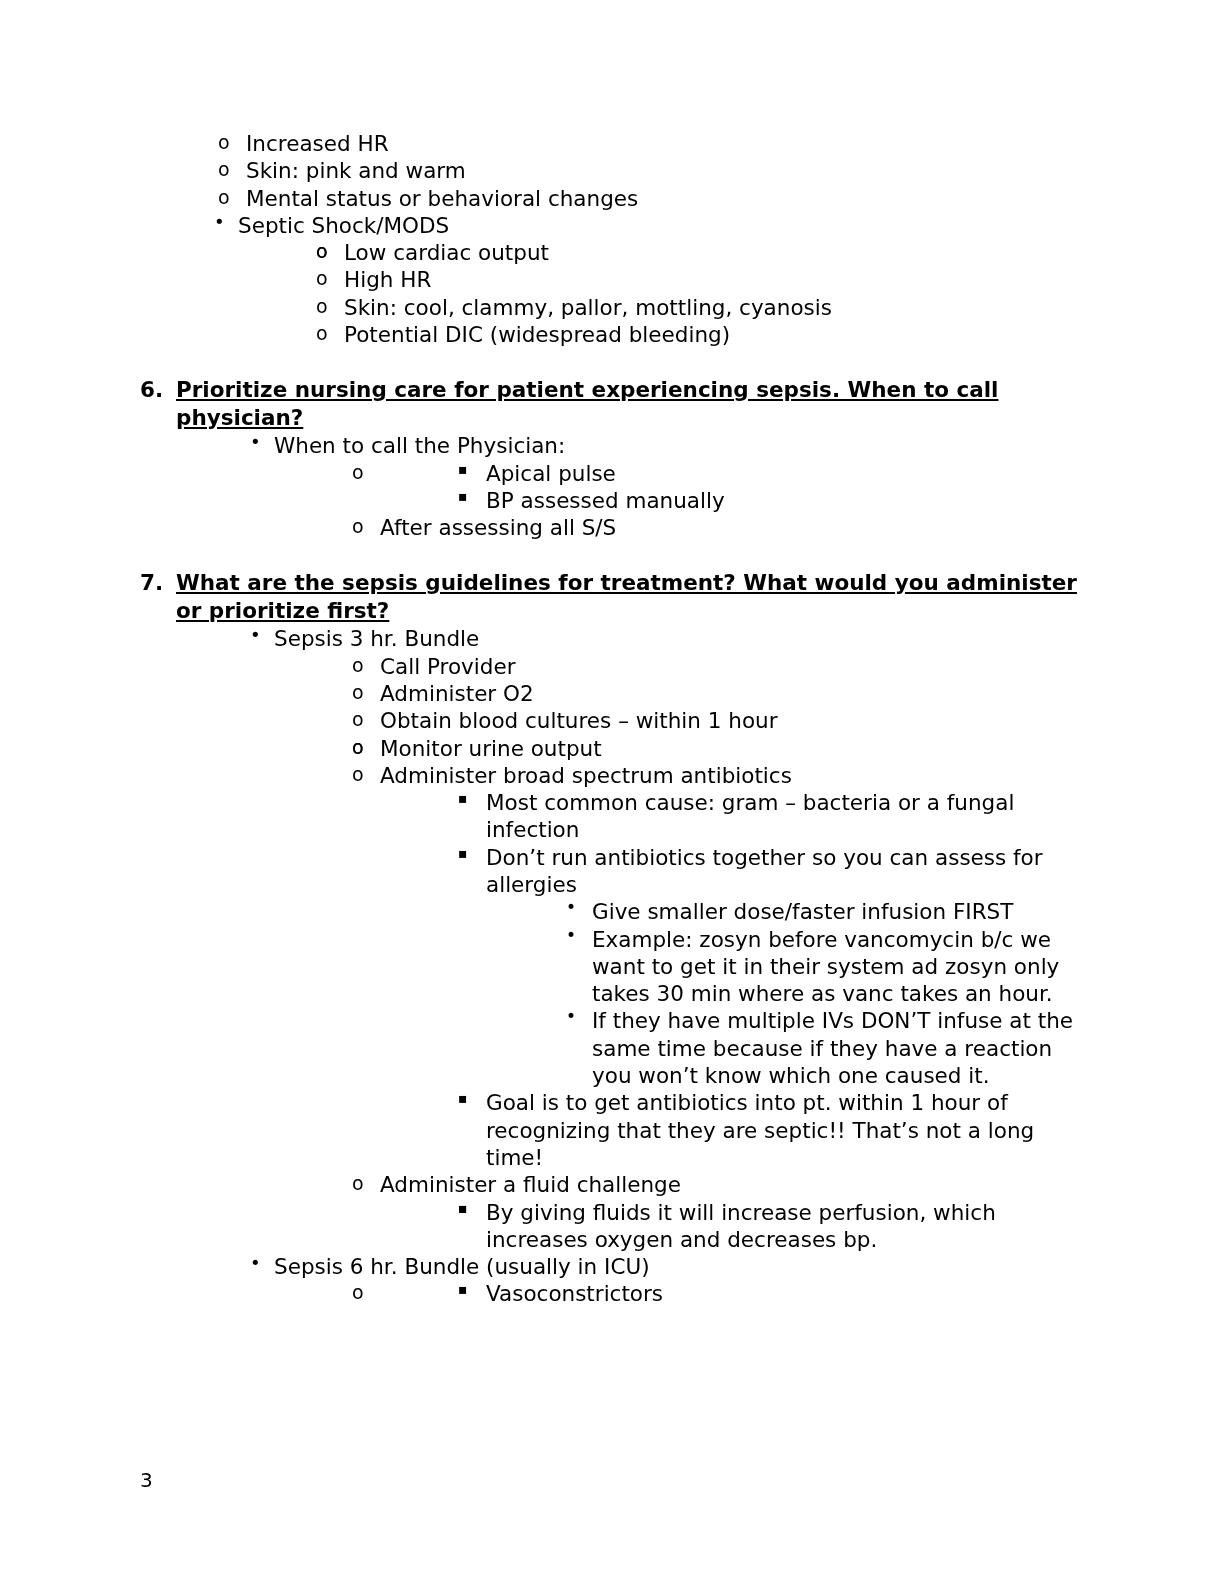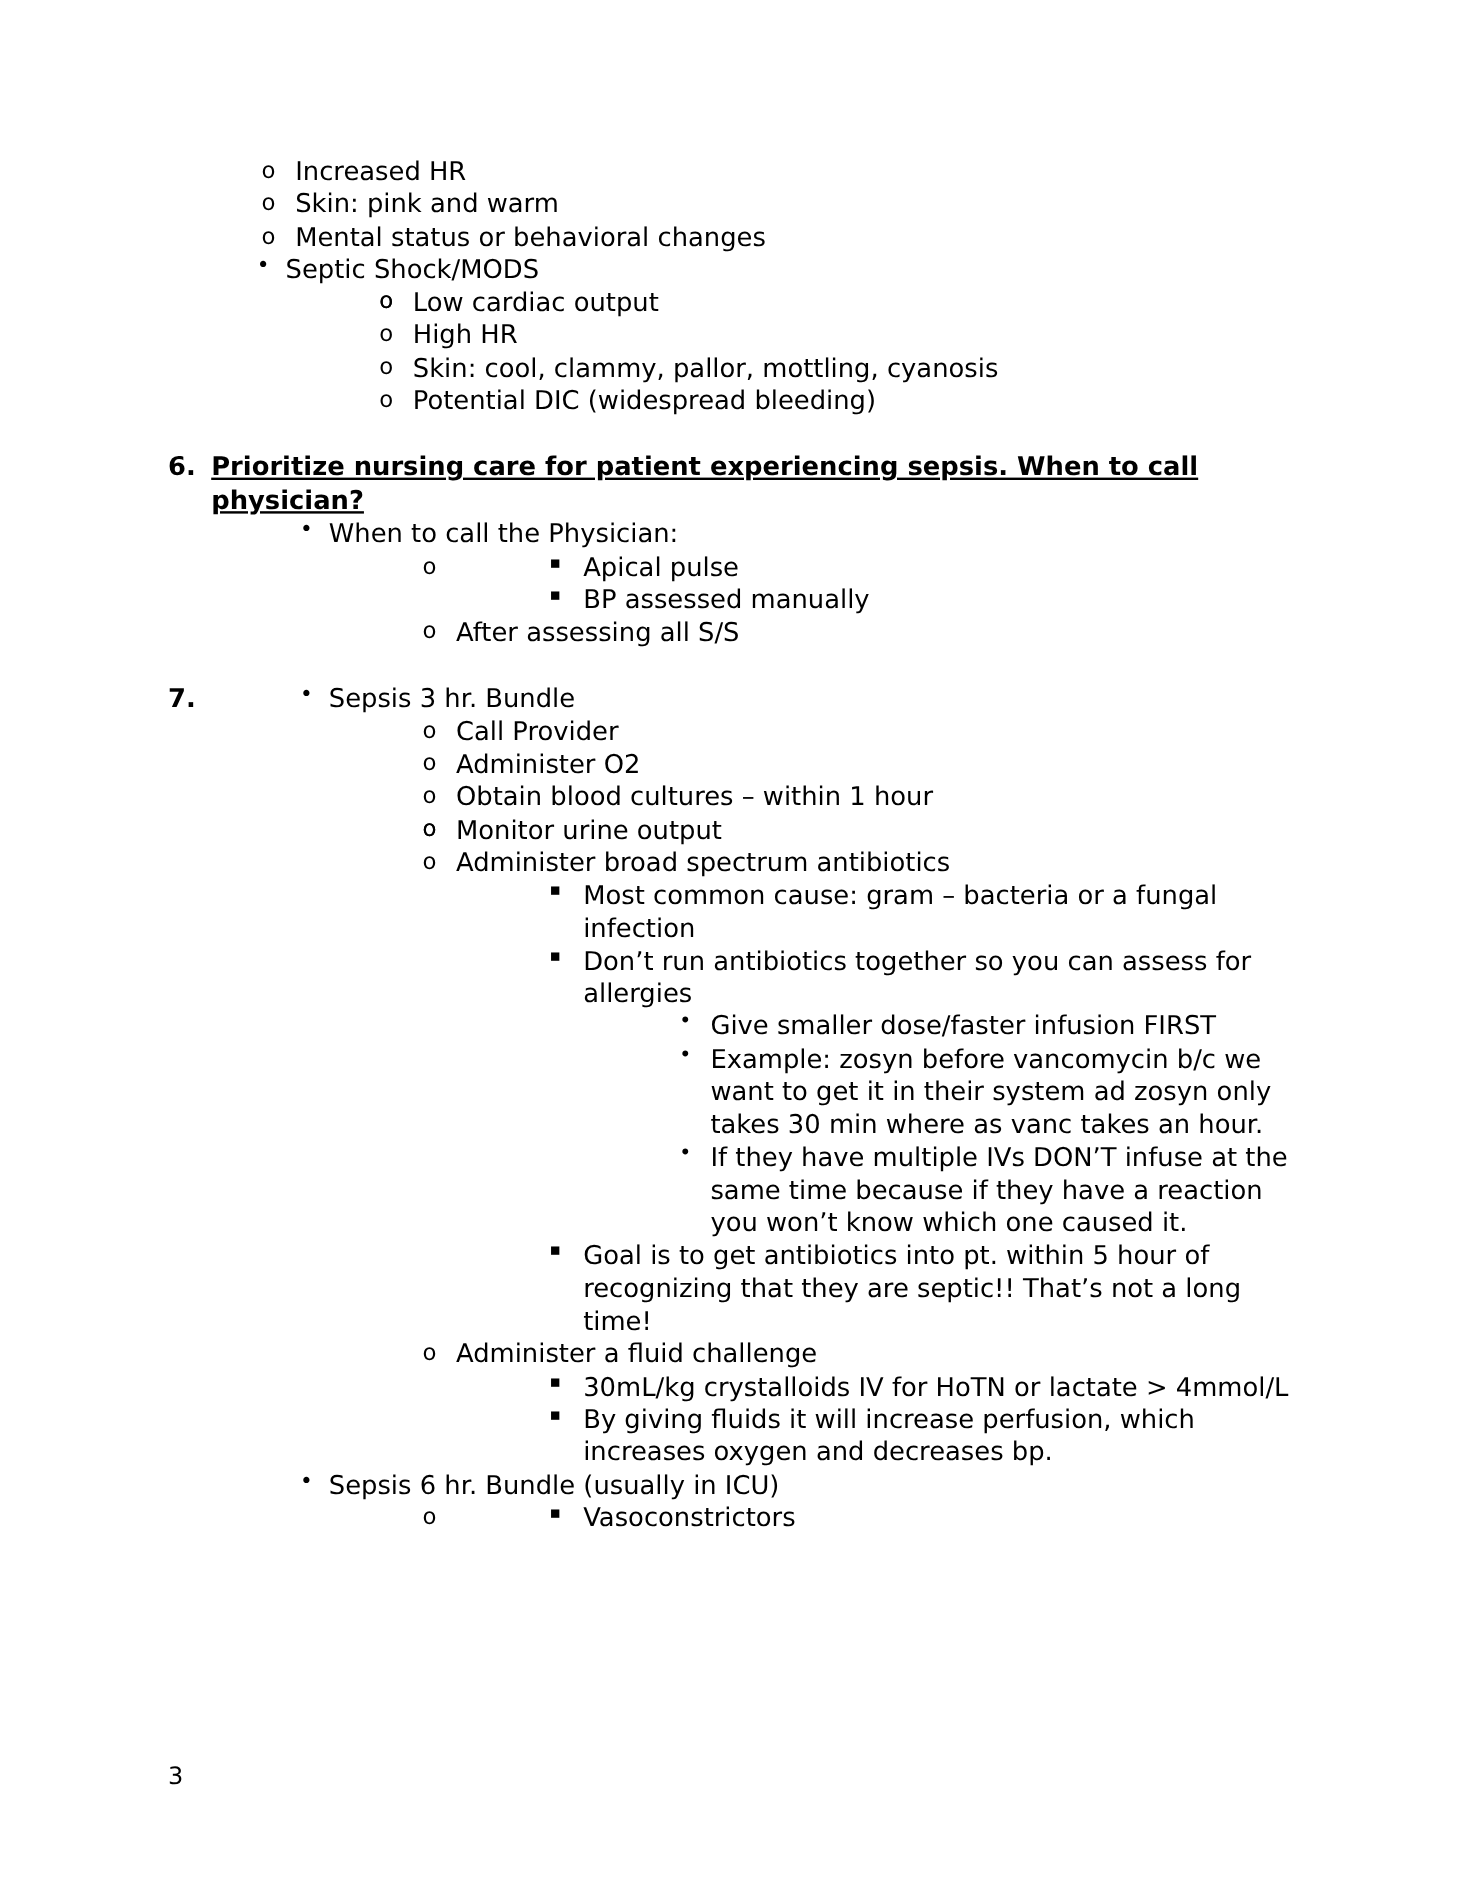"What are the sepsis guidelines" span.q-heading { html: none -> <span>What are the sepsis guidelines for treatment? What would you administer or prioritize first?</span> }
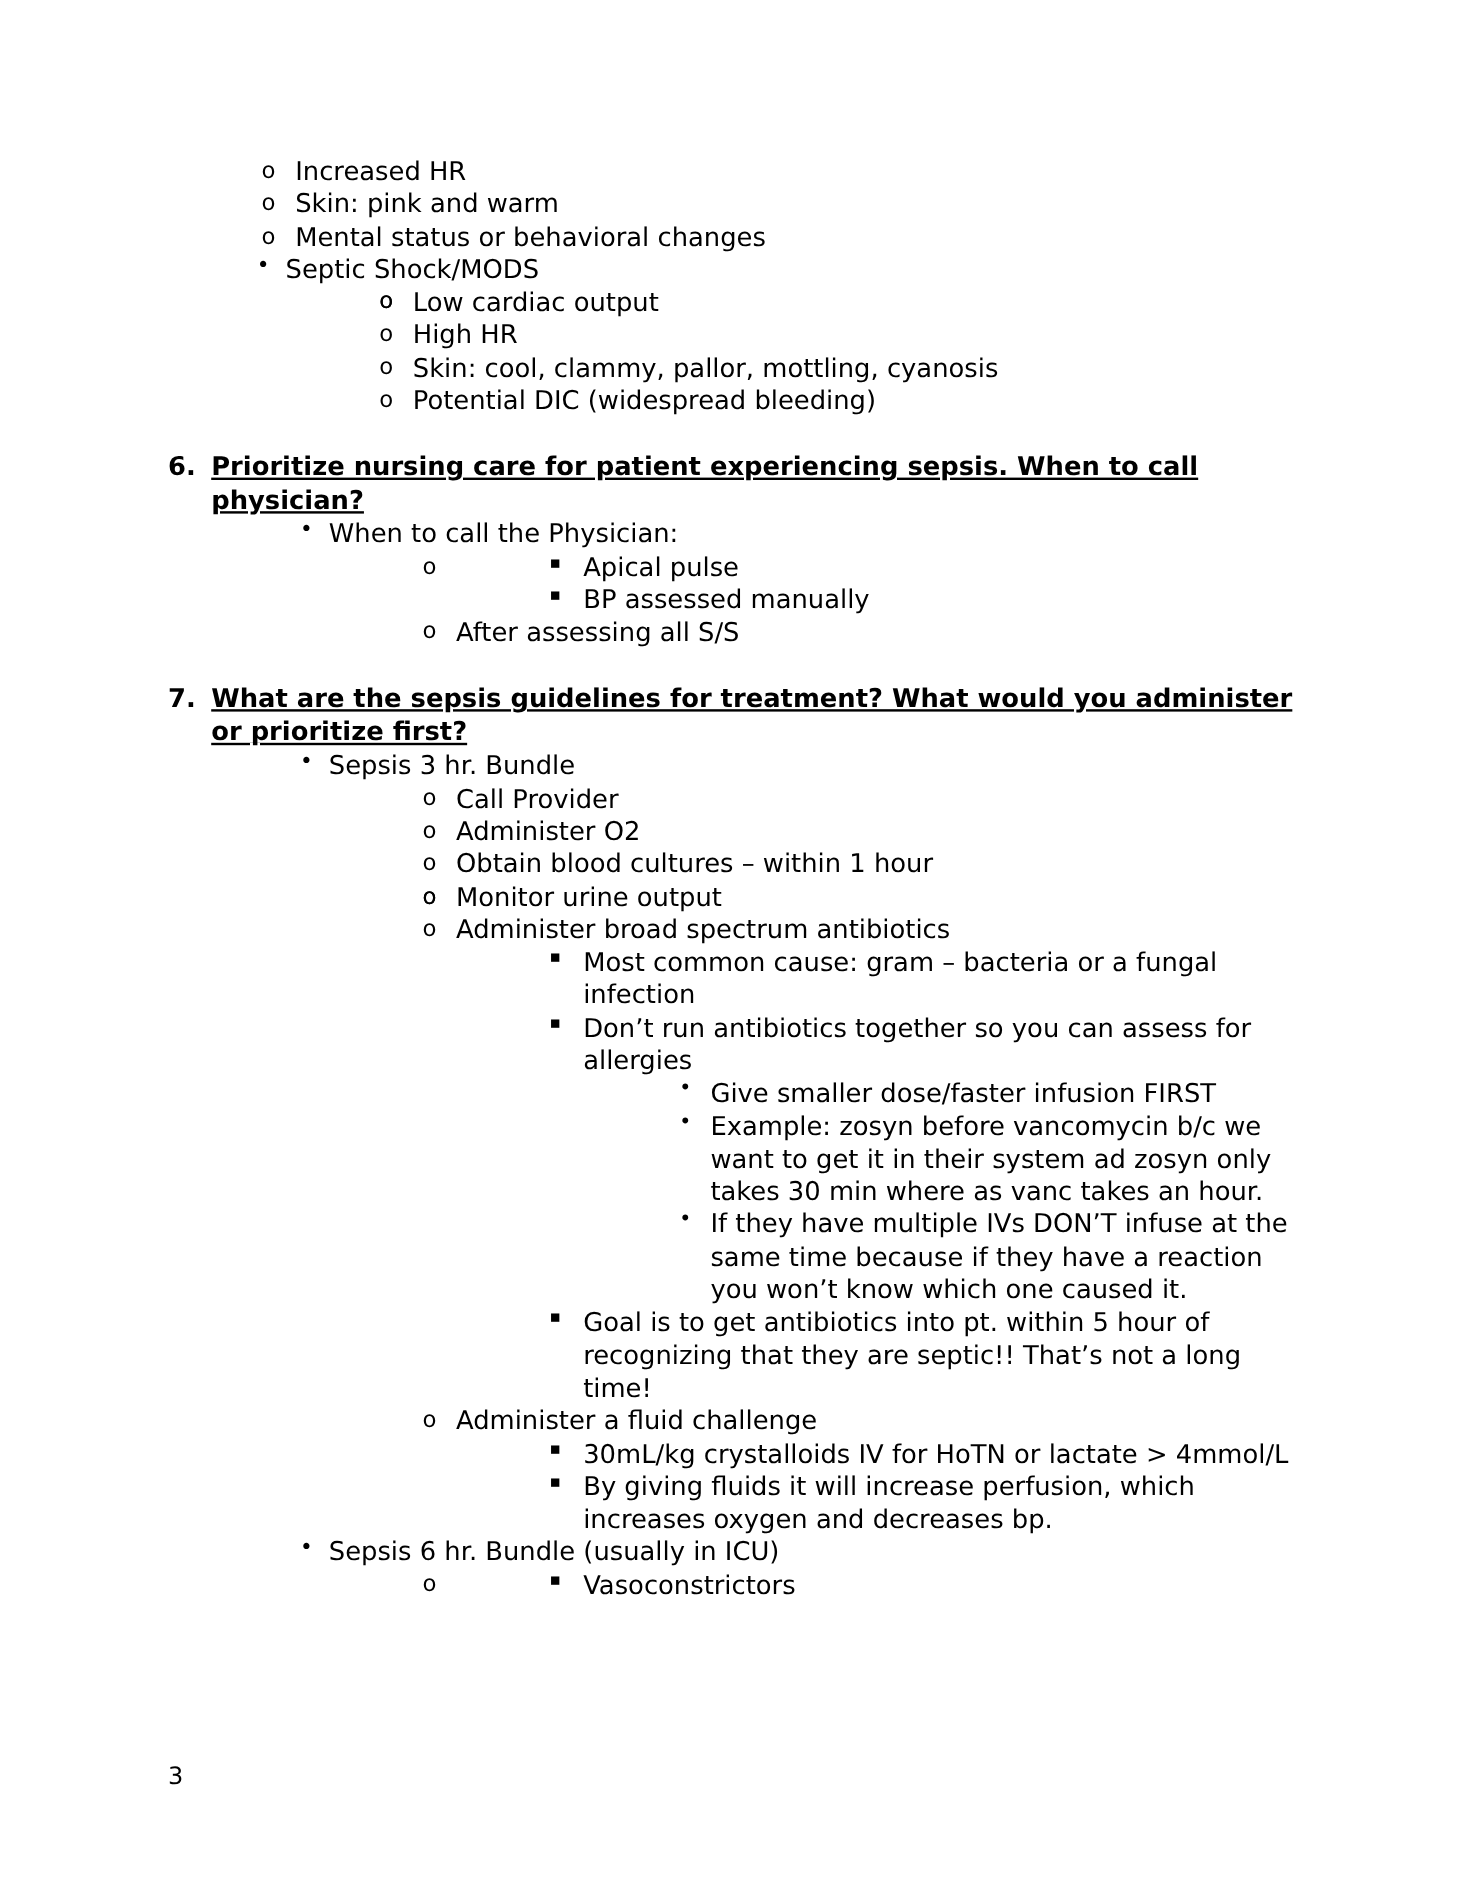"Goal is to get antibiotics" span { text: 5 -> 1 }
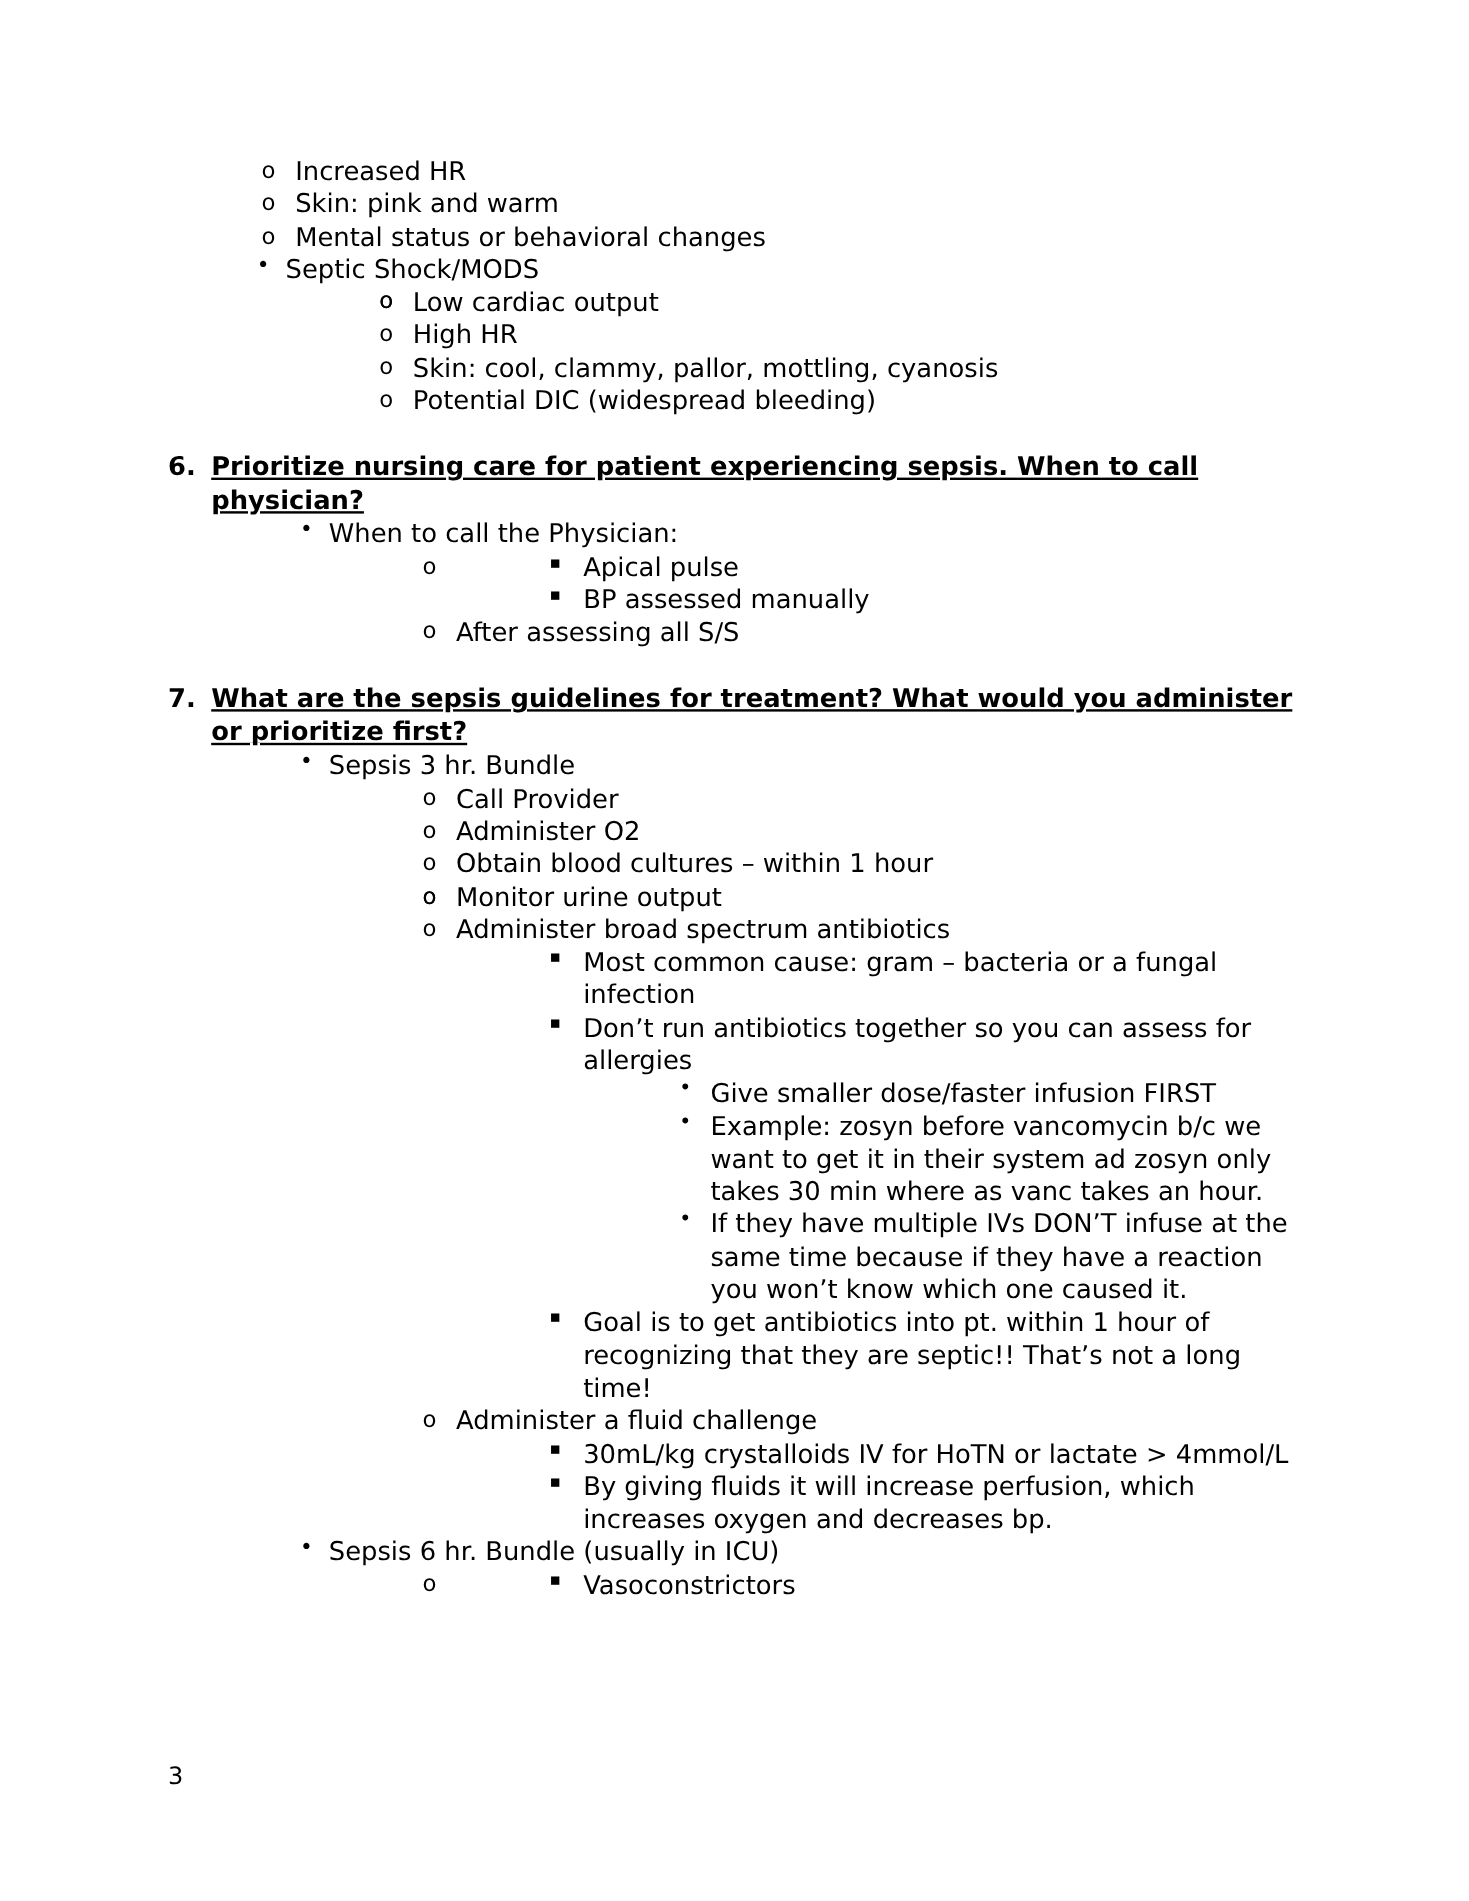"30mL/kg crystalloids IV for HoTN" span { html: <span>30mL/kg crystalloids IV for HoTN or lactate &gt; 4mmol/L</span> -> none }
